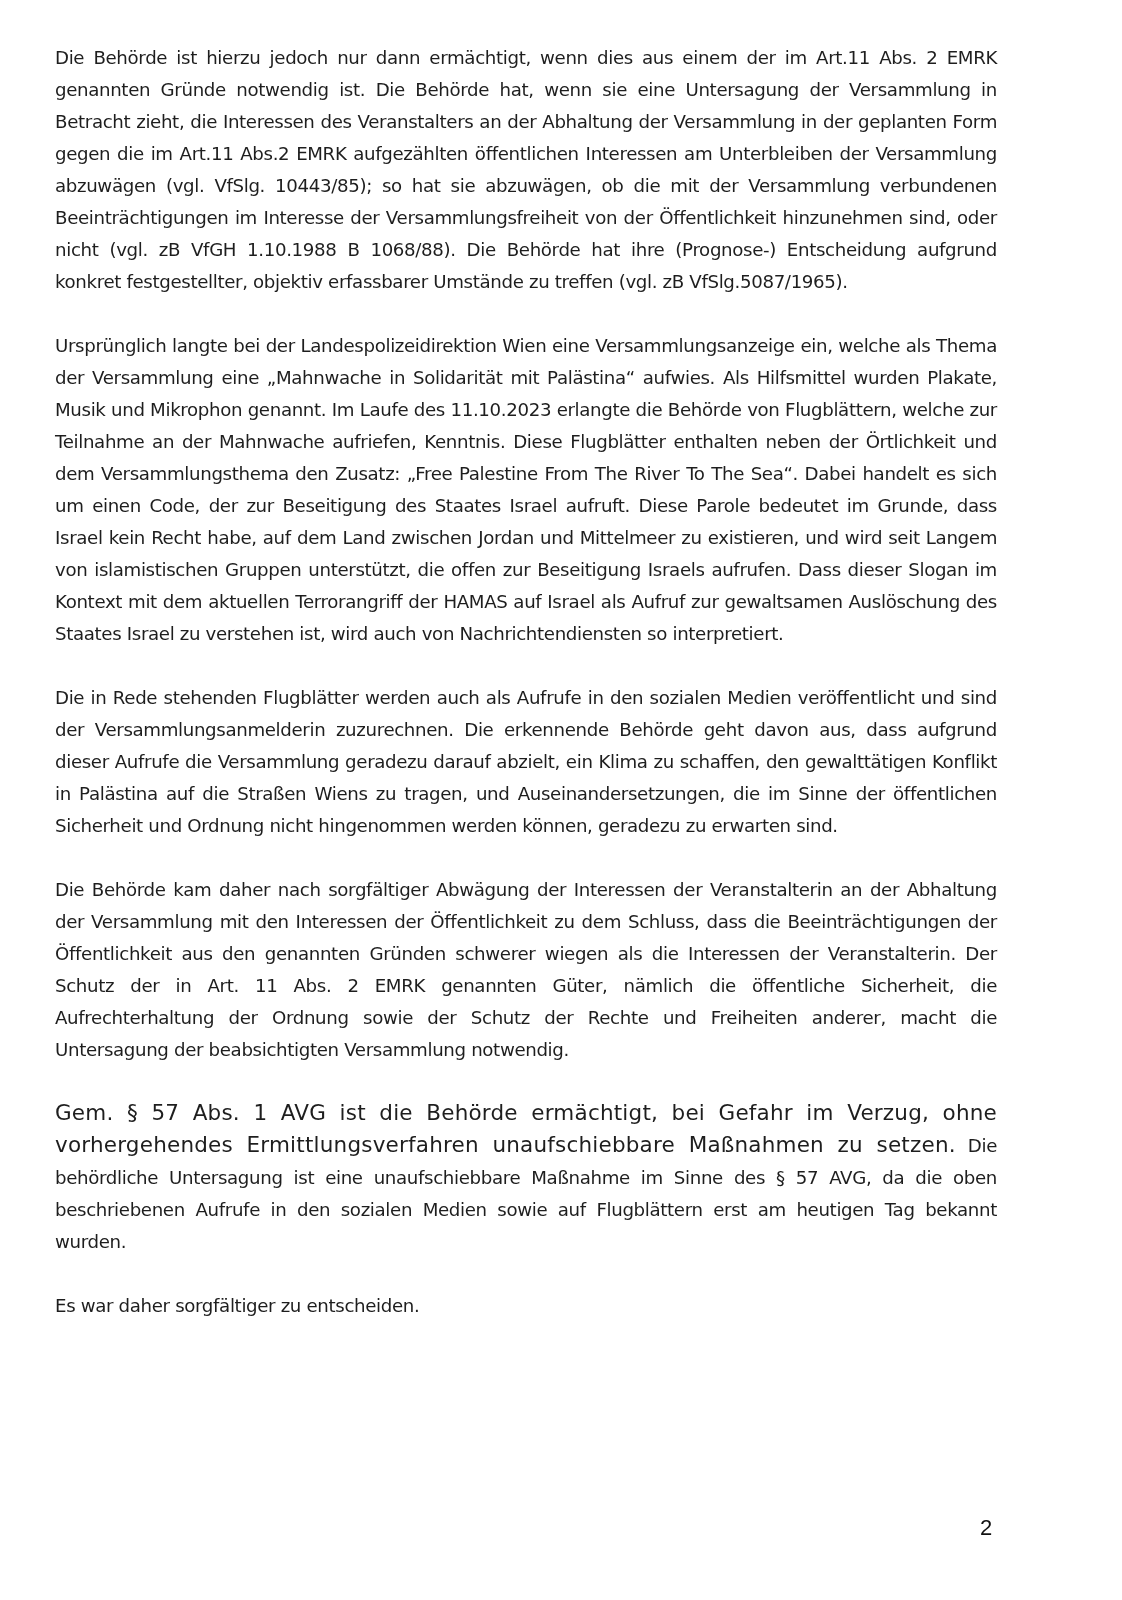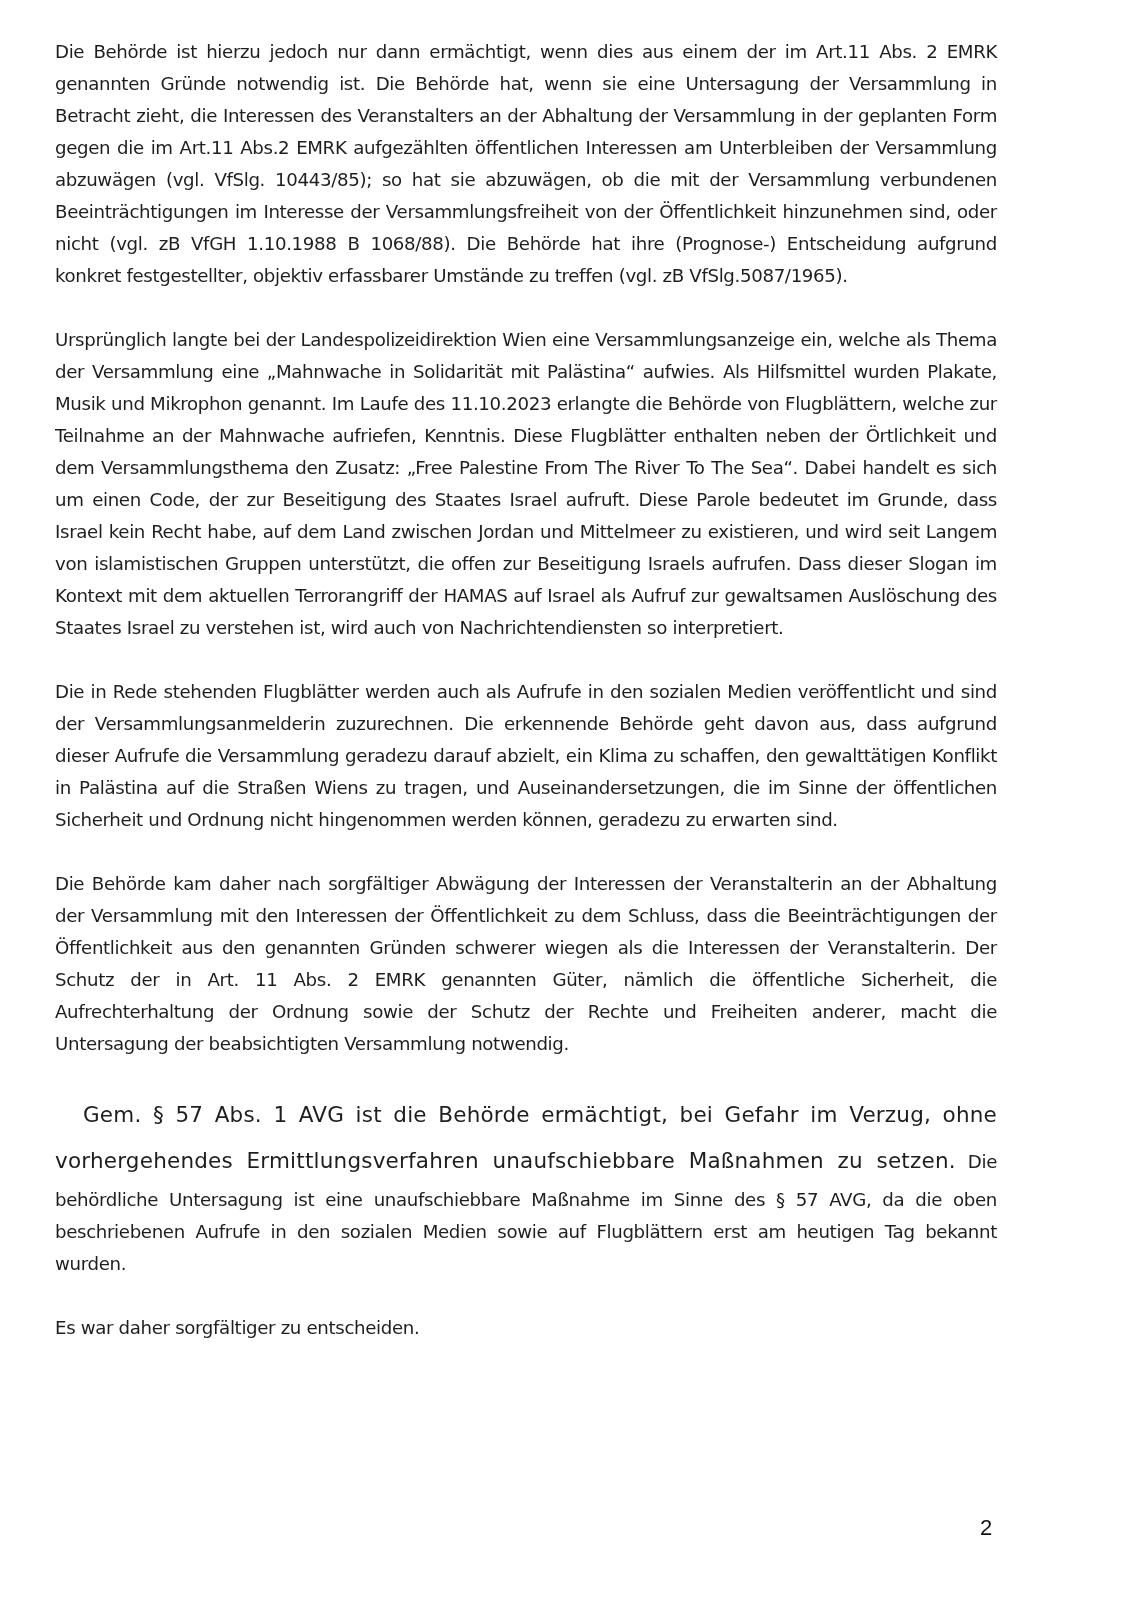"Die Behörde ist hierzu jedoch" .page { top: 36px -> 42px }
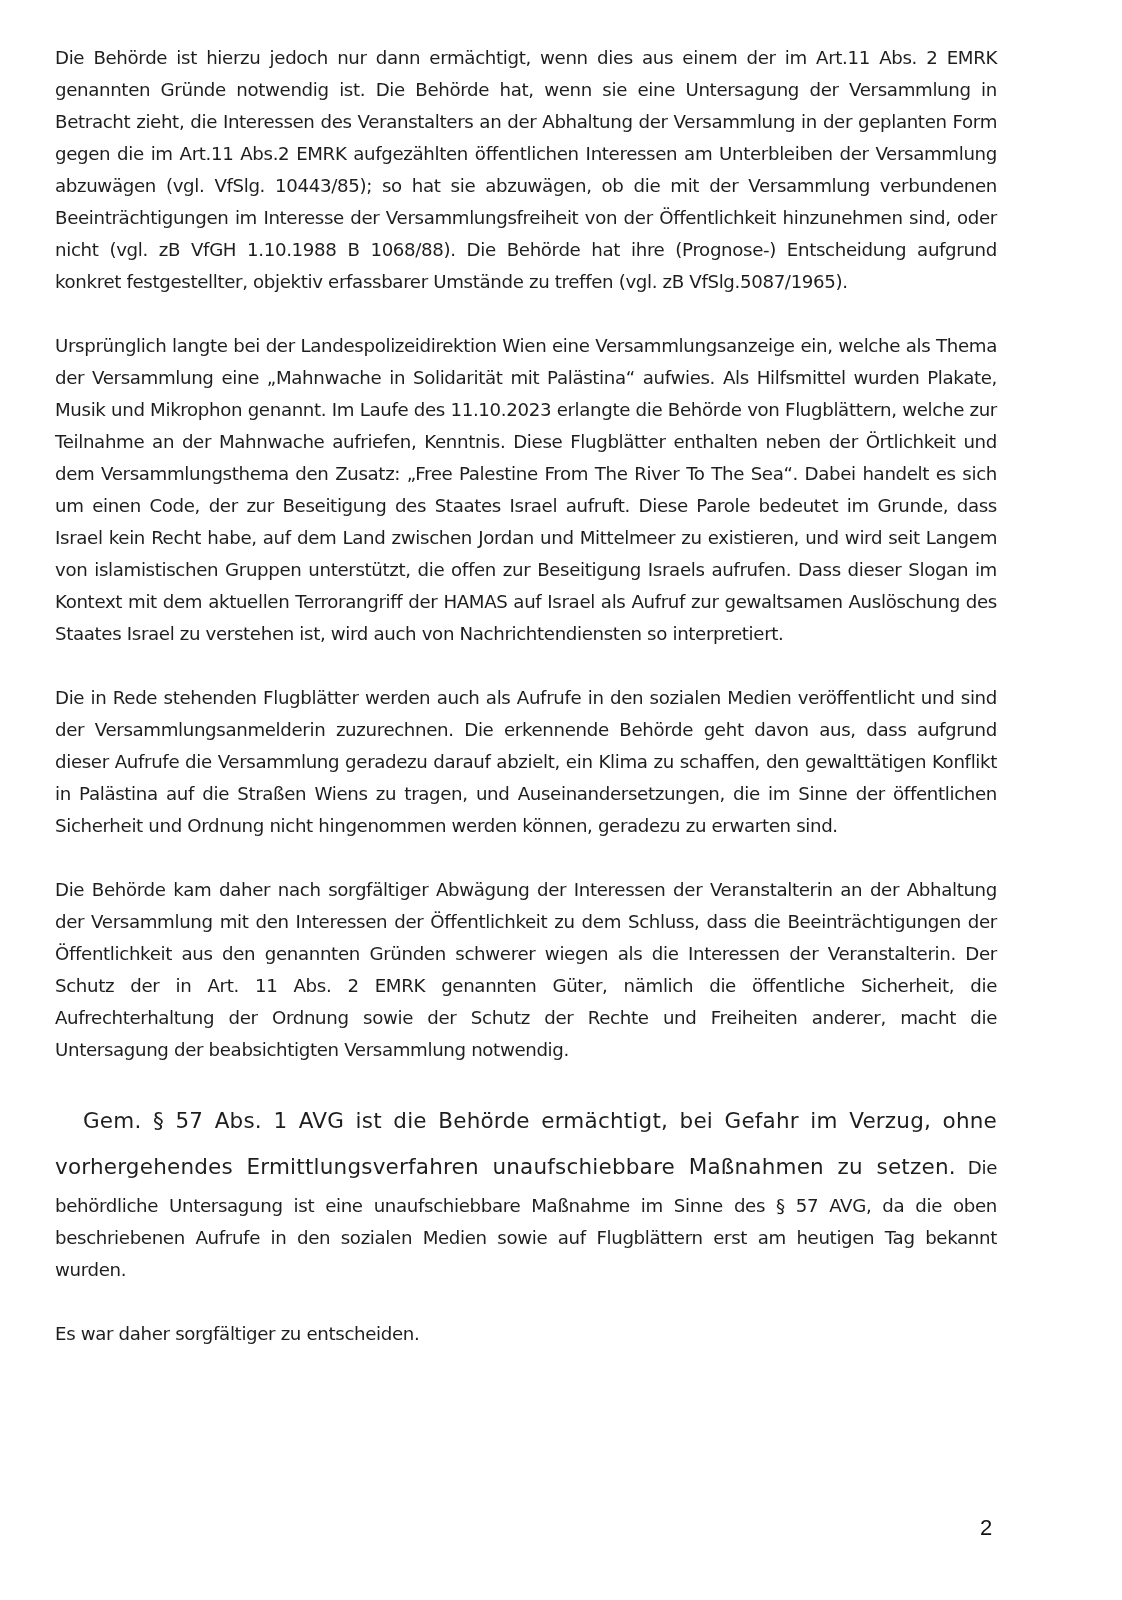"Gem. § 57 Abs. 1" .para .big { line-height: 46px -> 23px; margin-left: 28px -> none }
